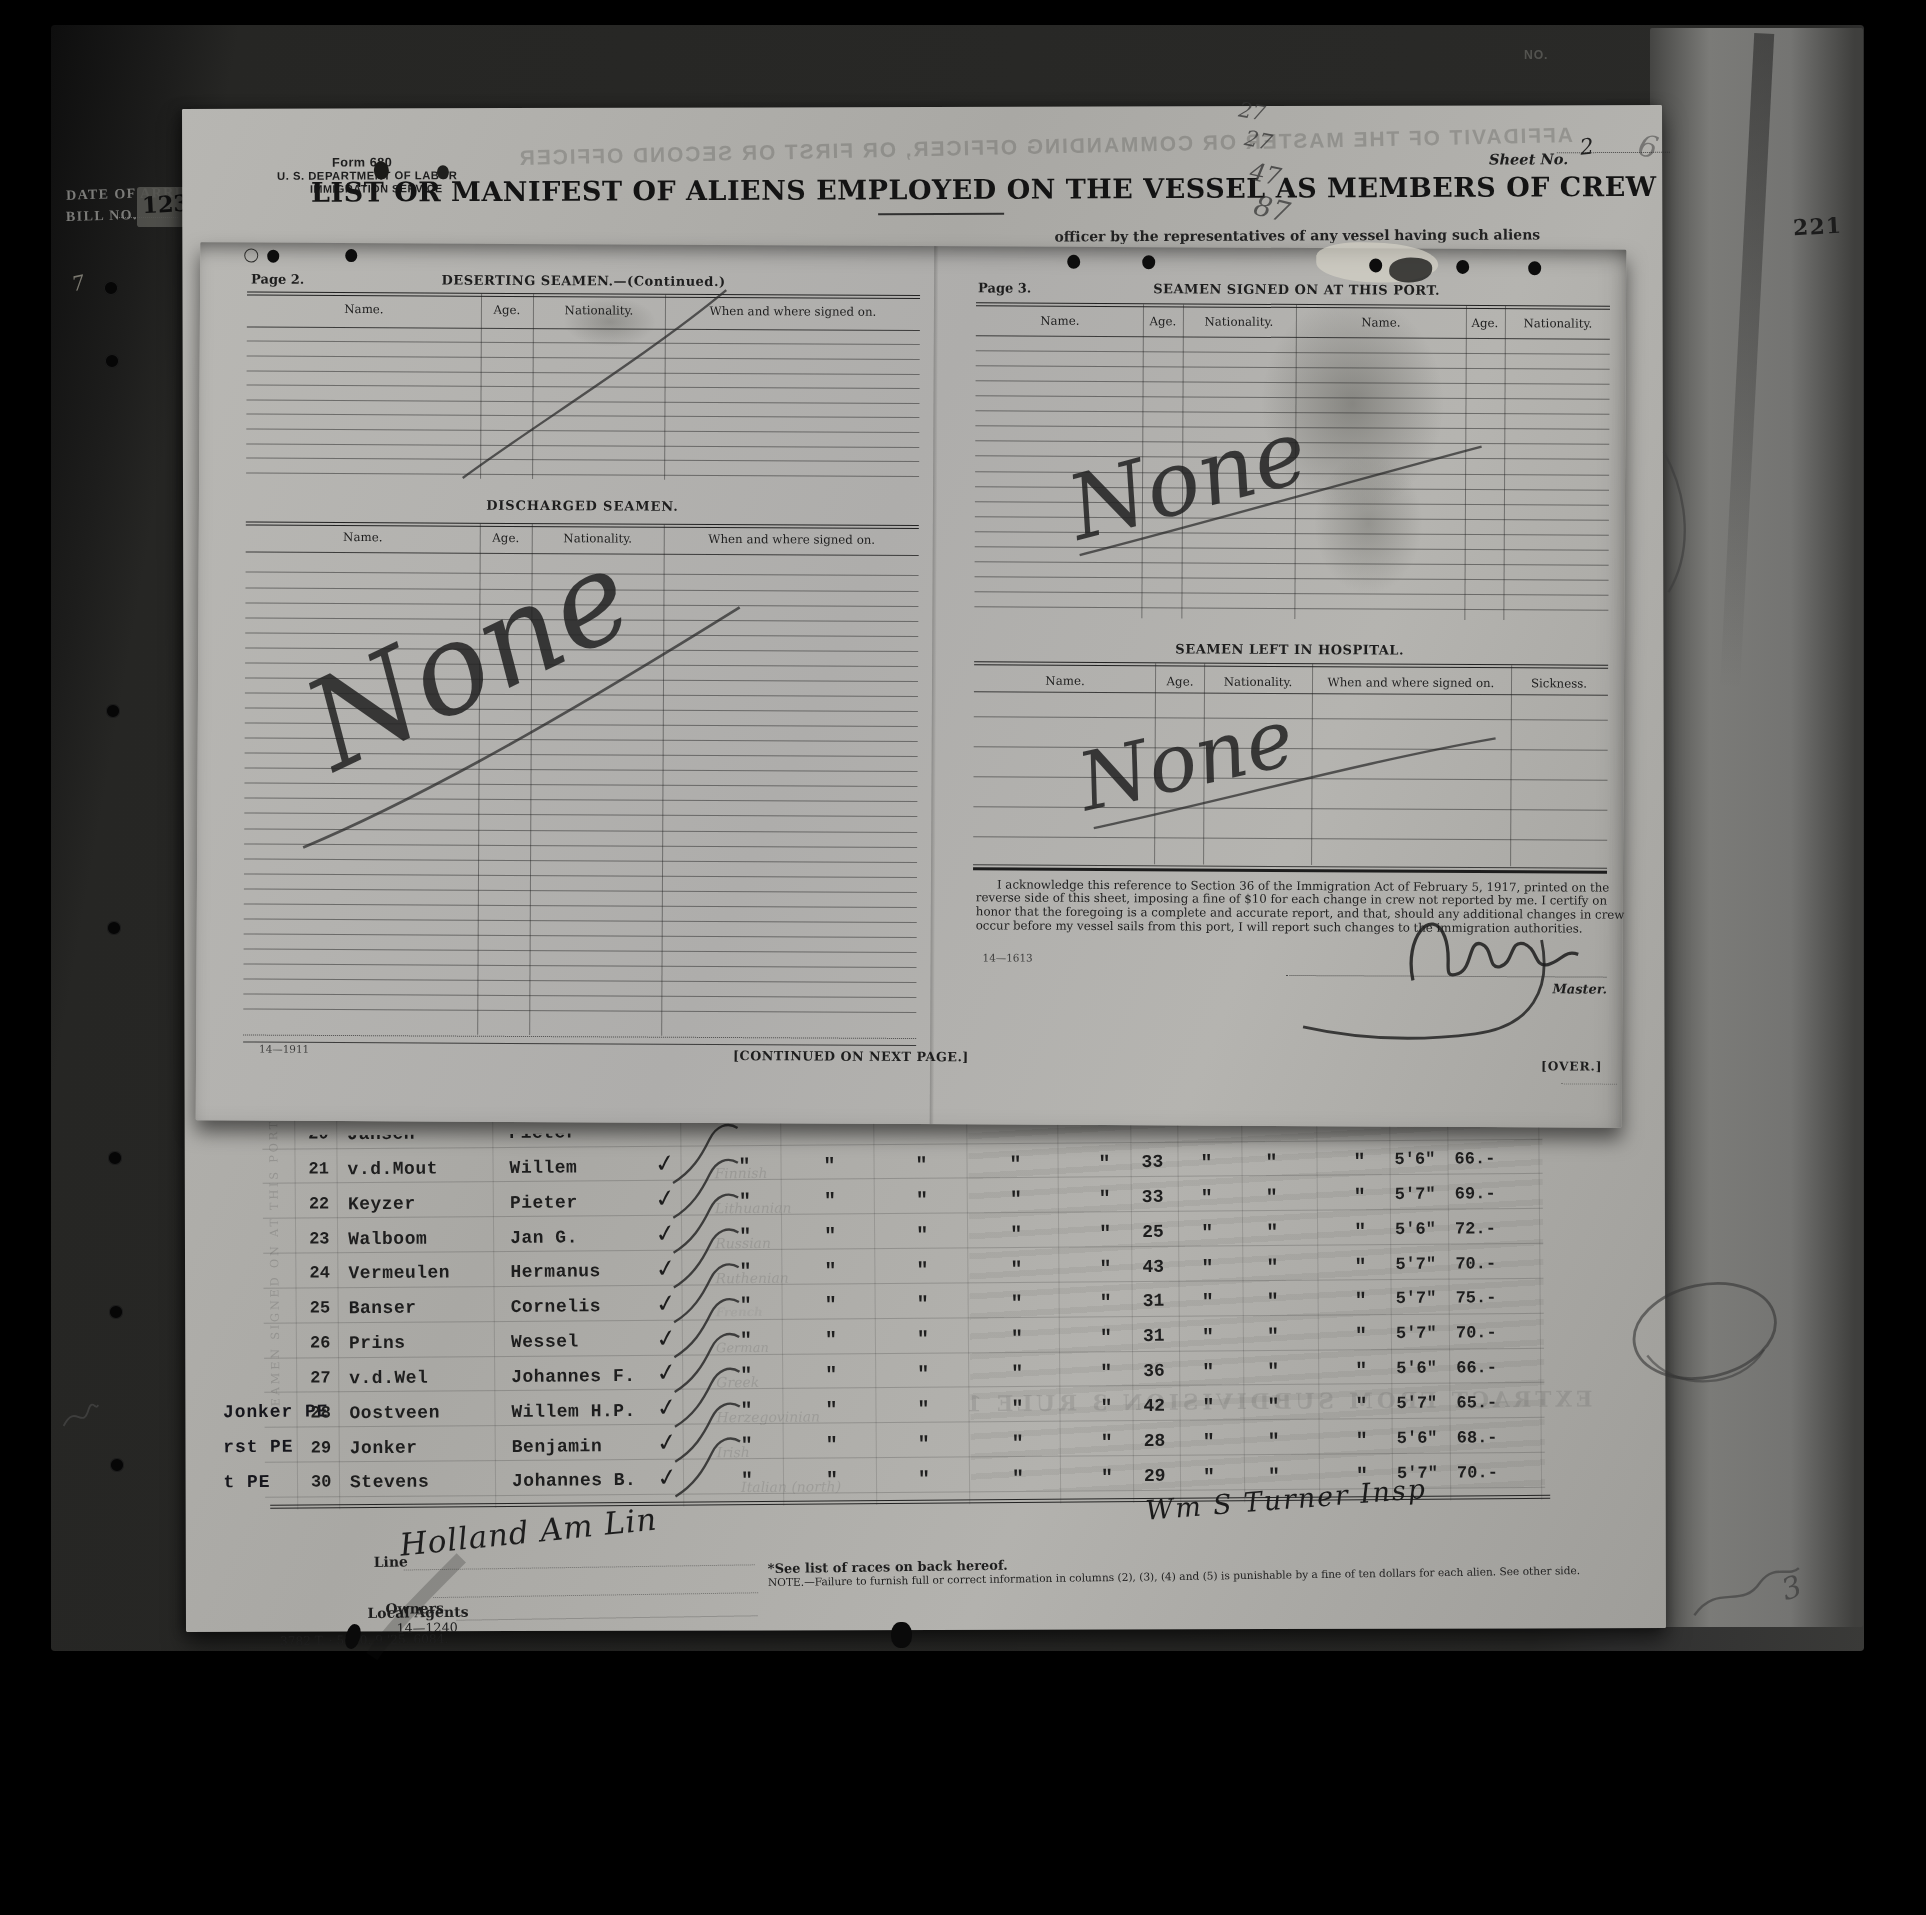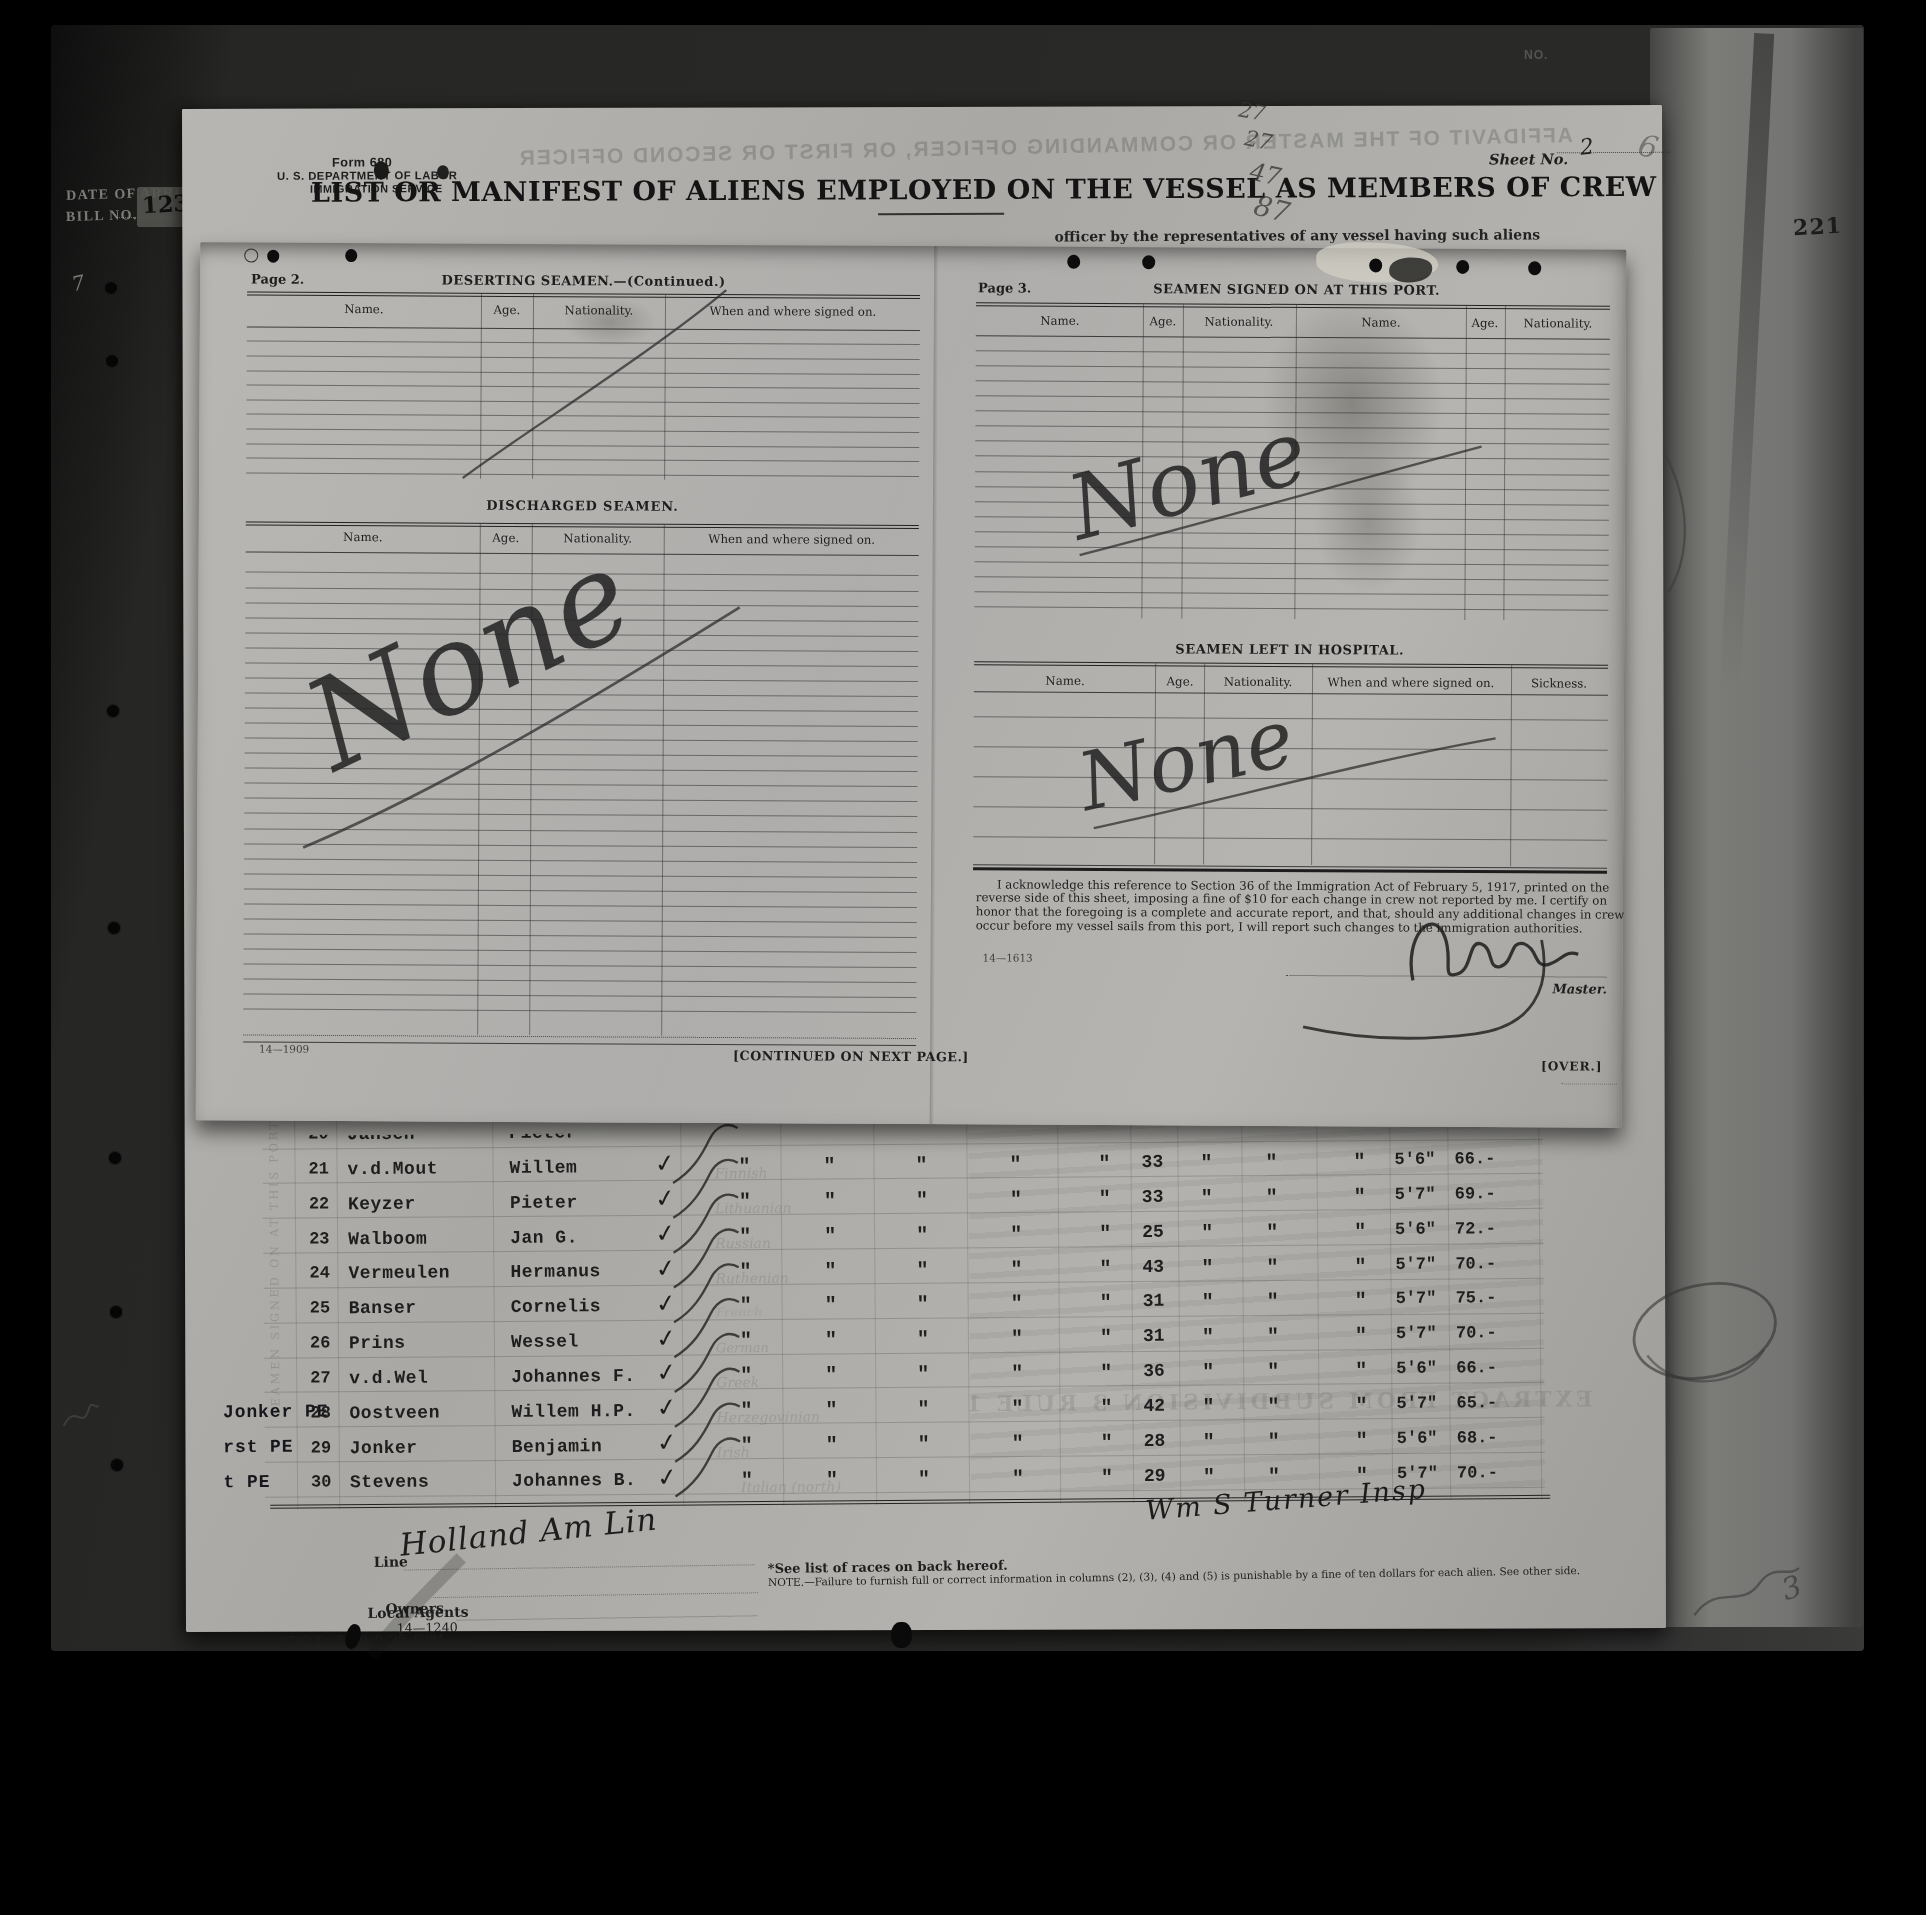"14—1909" div.abs { text: 1909 -> 1911 }
